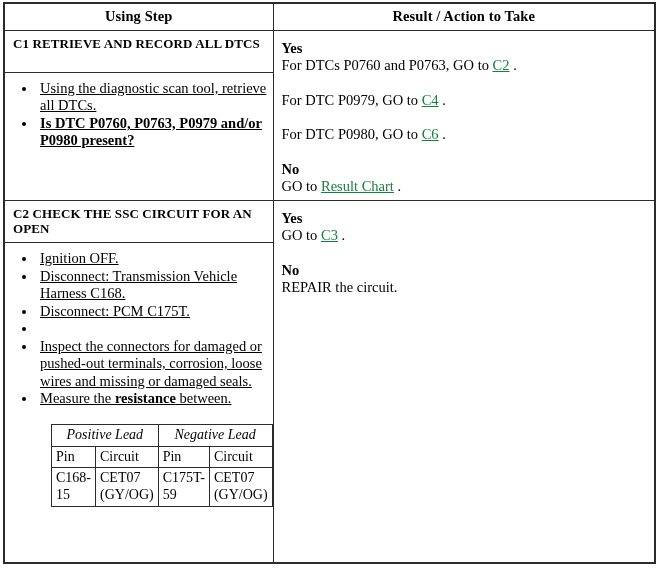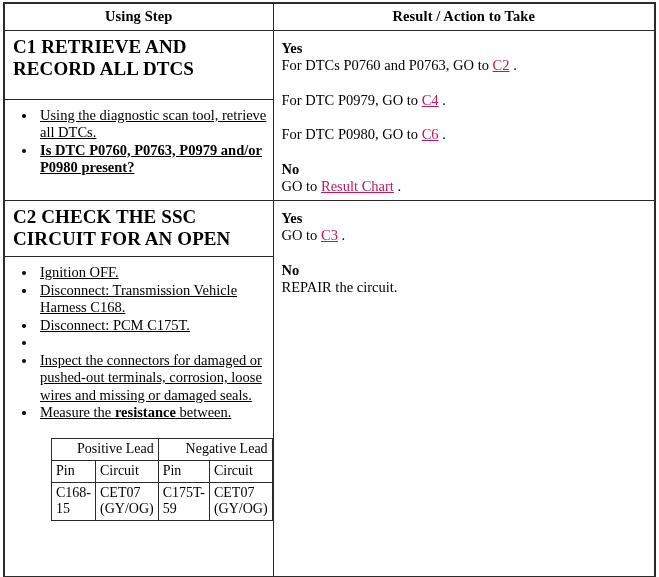"C1 RETRIEVE AND RECORD ALL" .step-title { font-size: 19px -> 13px }
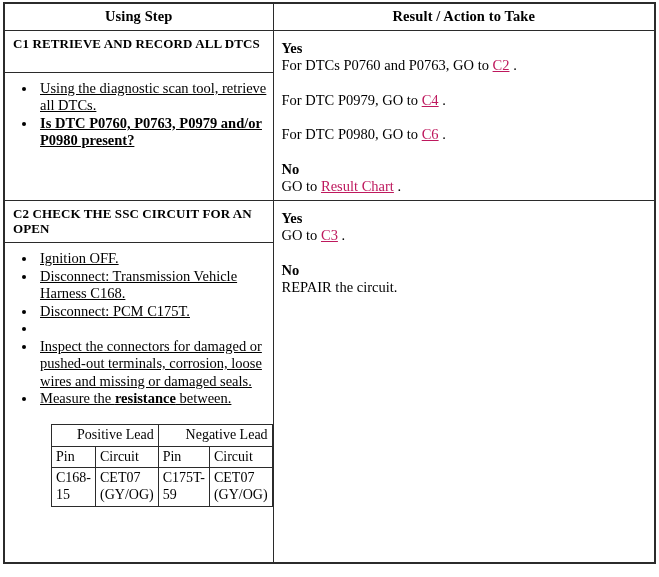"C2" a.xlink, .xlink { color: #be185d -> #15803d }
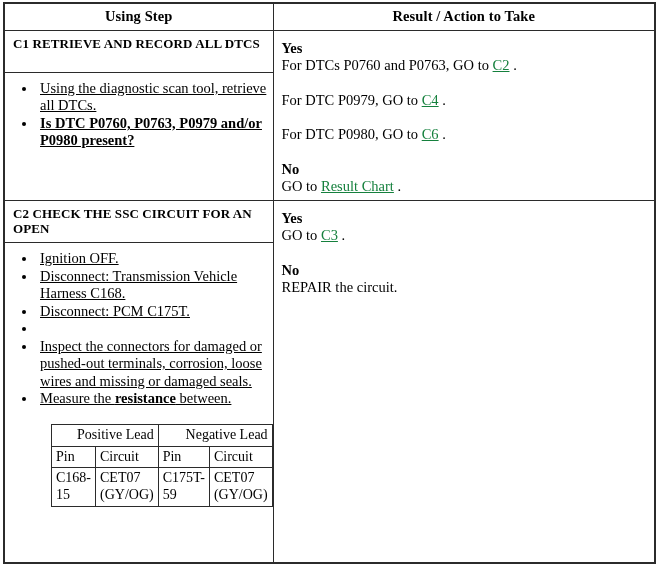"Positive Lead" table.leads td.ctr { font-style: none -> italic; text-align: right -> center }
